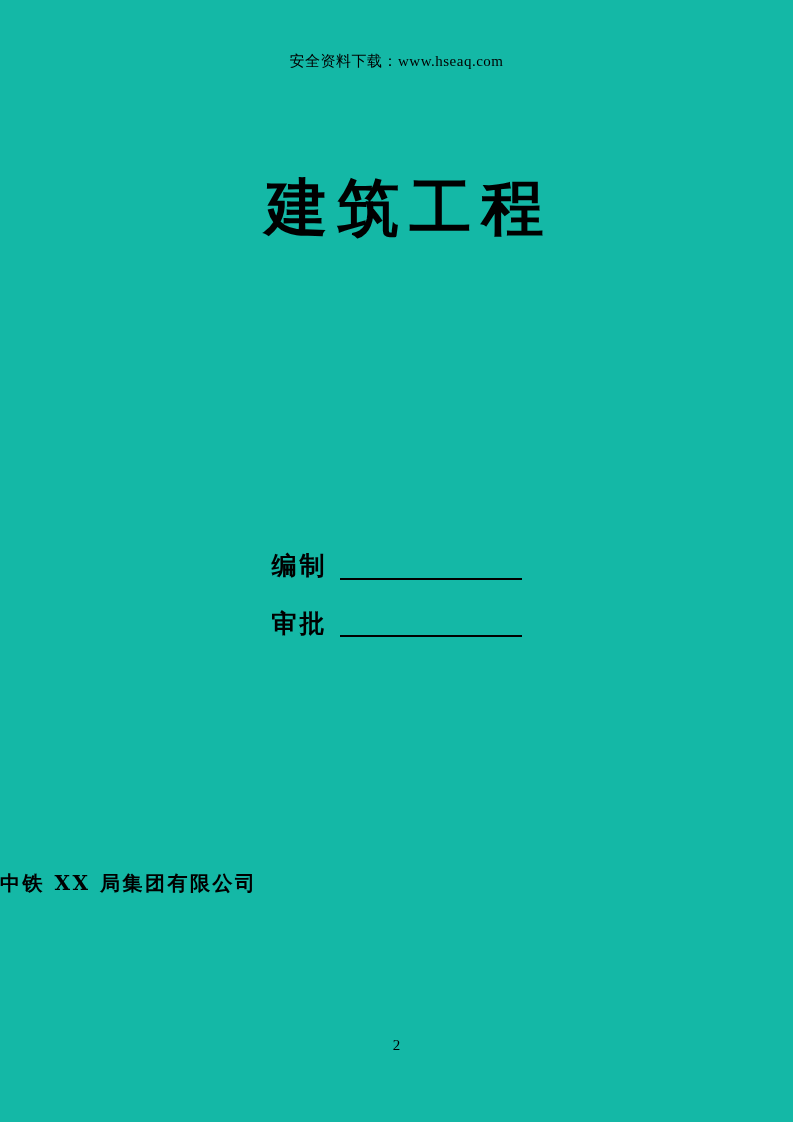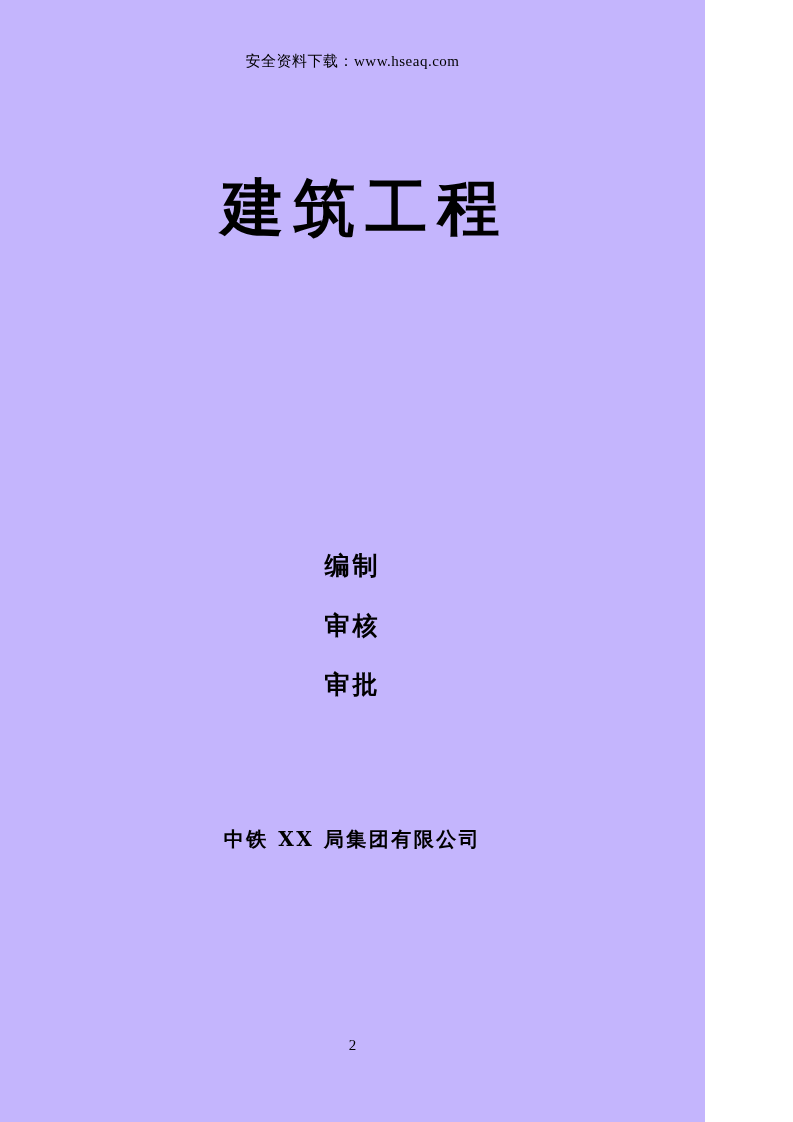"安全资料下载：www.hseaq.com" .page { background: #c4b5fd -> #14b8a6; width: 705px -> 793px }
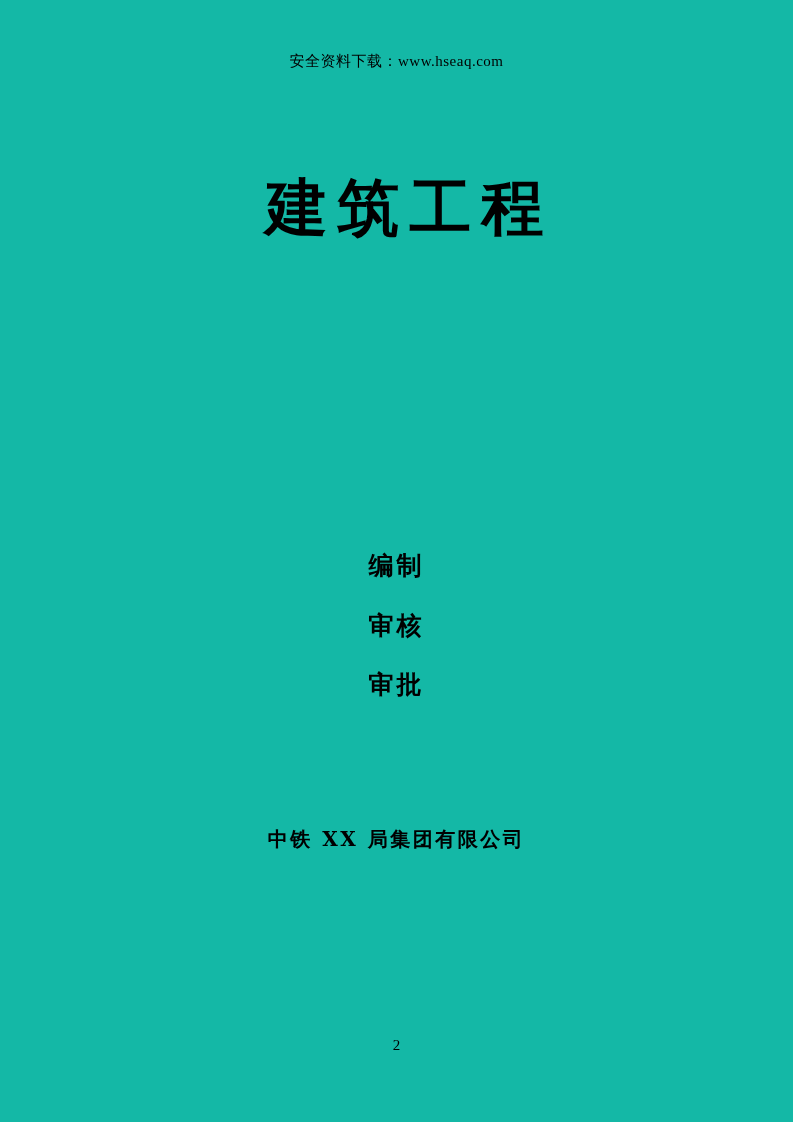"编制" .sig-inner { align-items: center -> flex-end; flex-direction: column -> none }
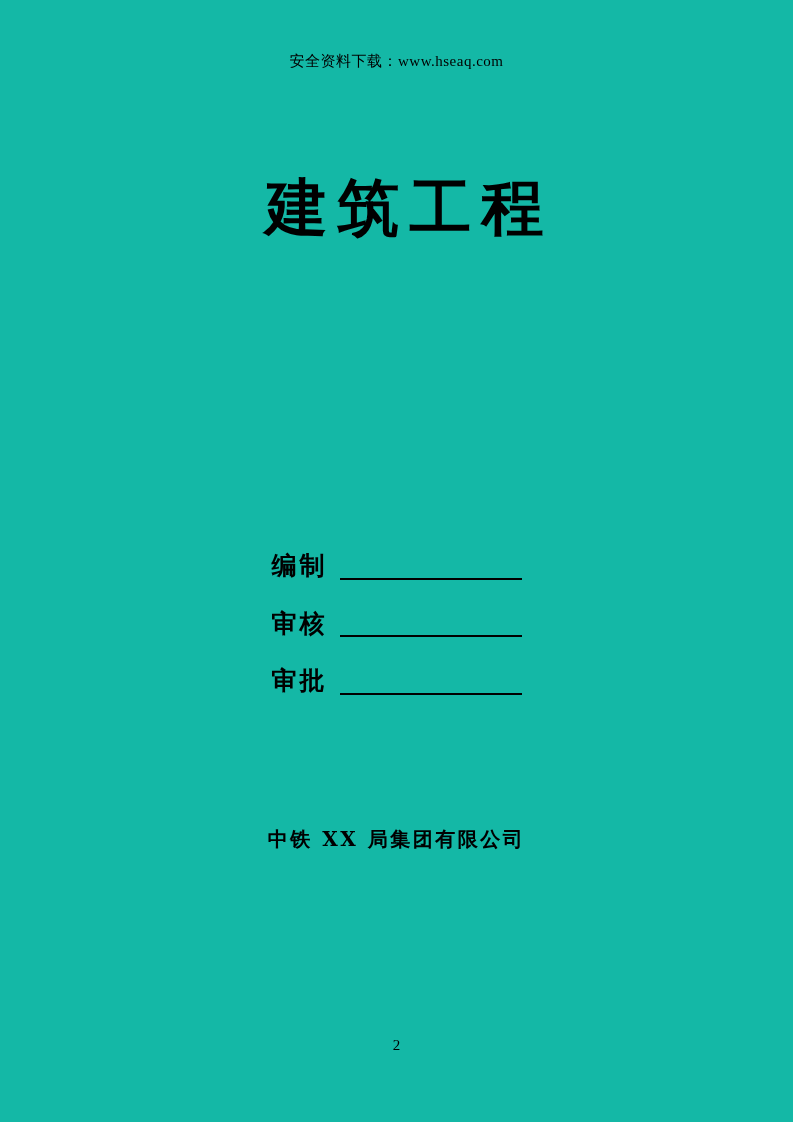"审核" div.sig-row { html: <div> <div> <span>审核</span> <span></span> </div> </div> -> none }
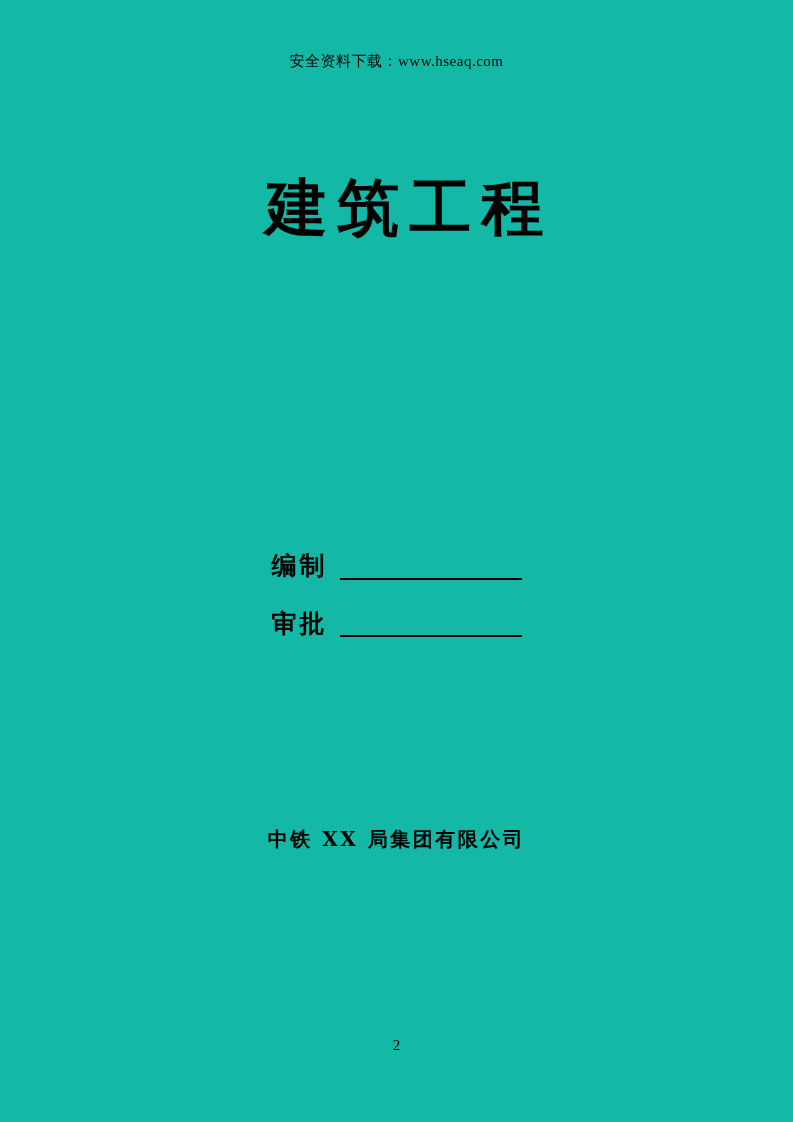"中铁 XX 局集团有限公司" .footer-block { text-align: center -> none; top: 818px -> 862px }
